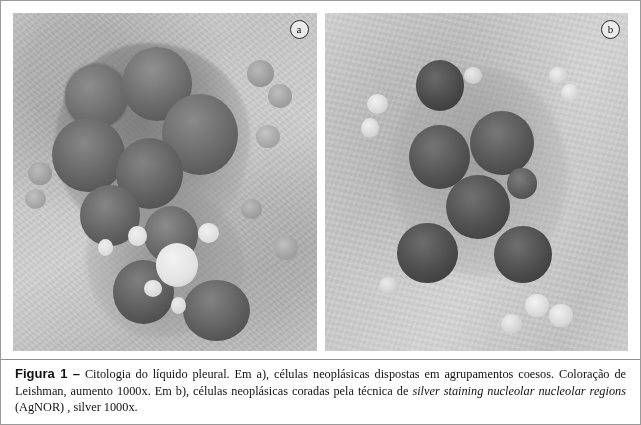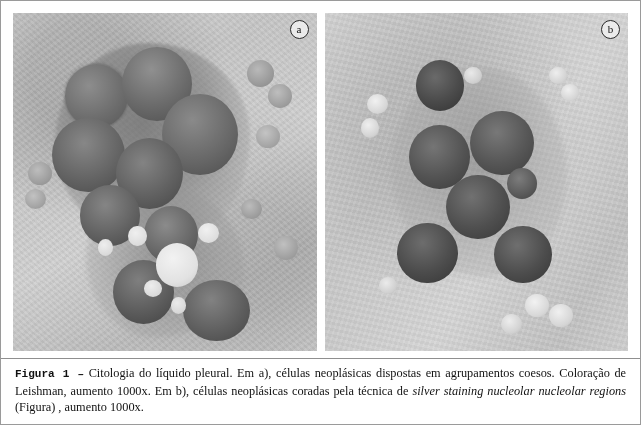"Figura 1 –" #caption .fig-num { font-family: Liberation Mono, monospace -> Liberation Sans, sans-serif; font-size: 11px -> 13px }
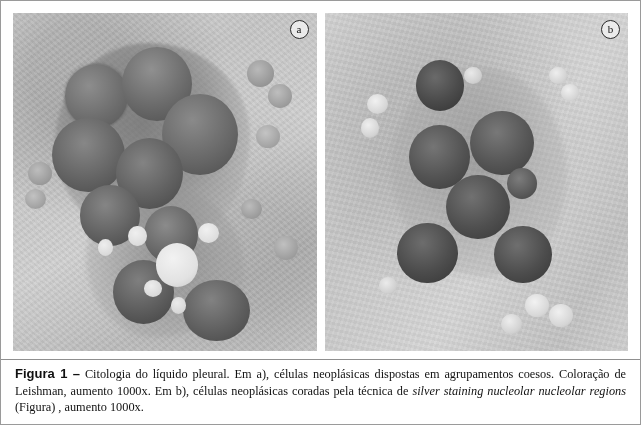"(Figura) , aumento 1000x." span { text: Figura) , aumento -> AgNOR) , silver }
